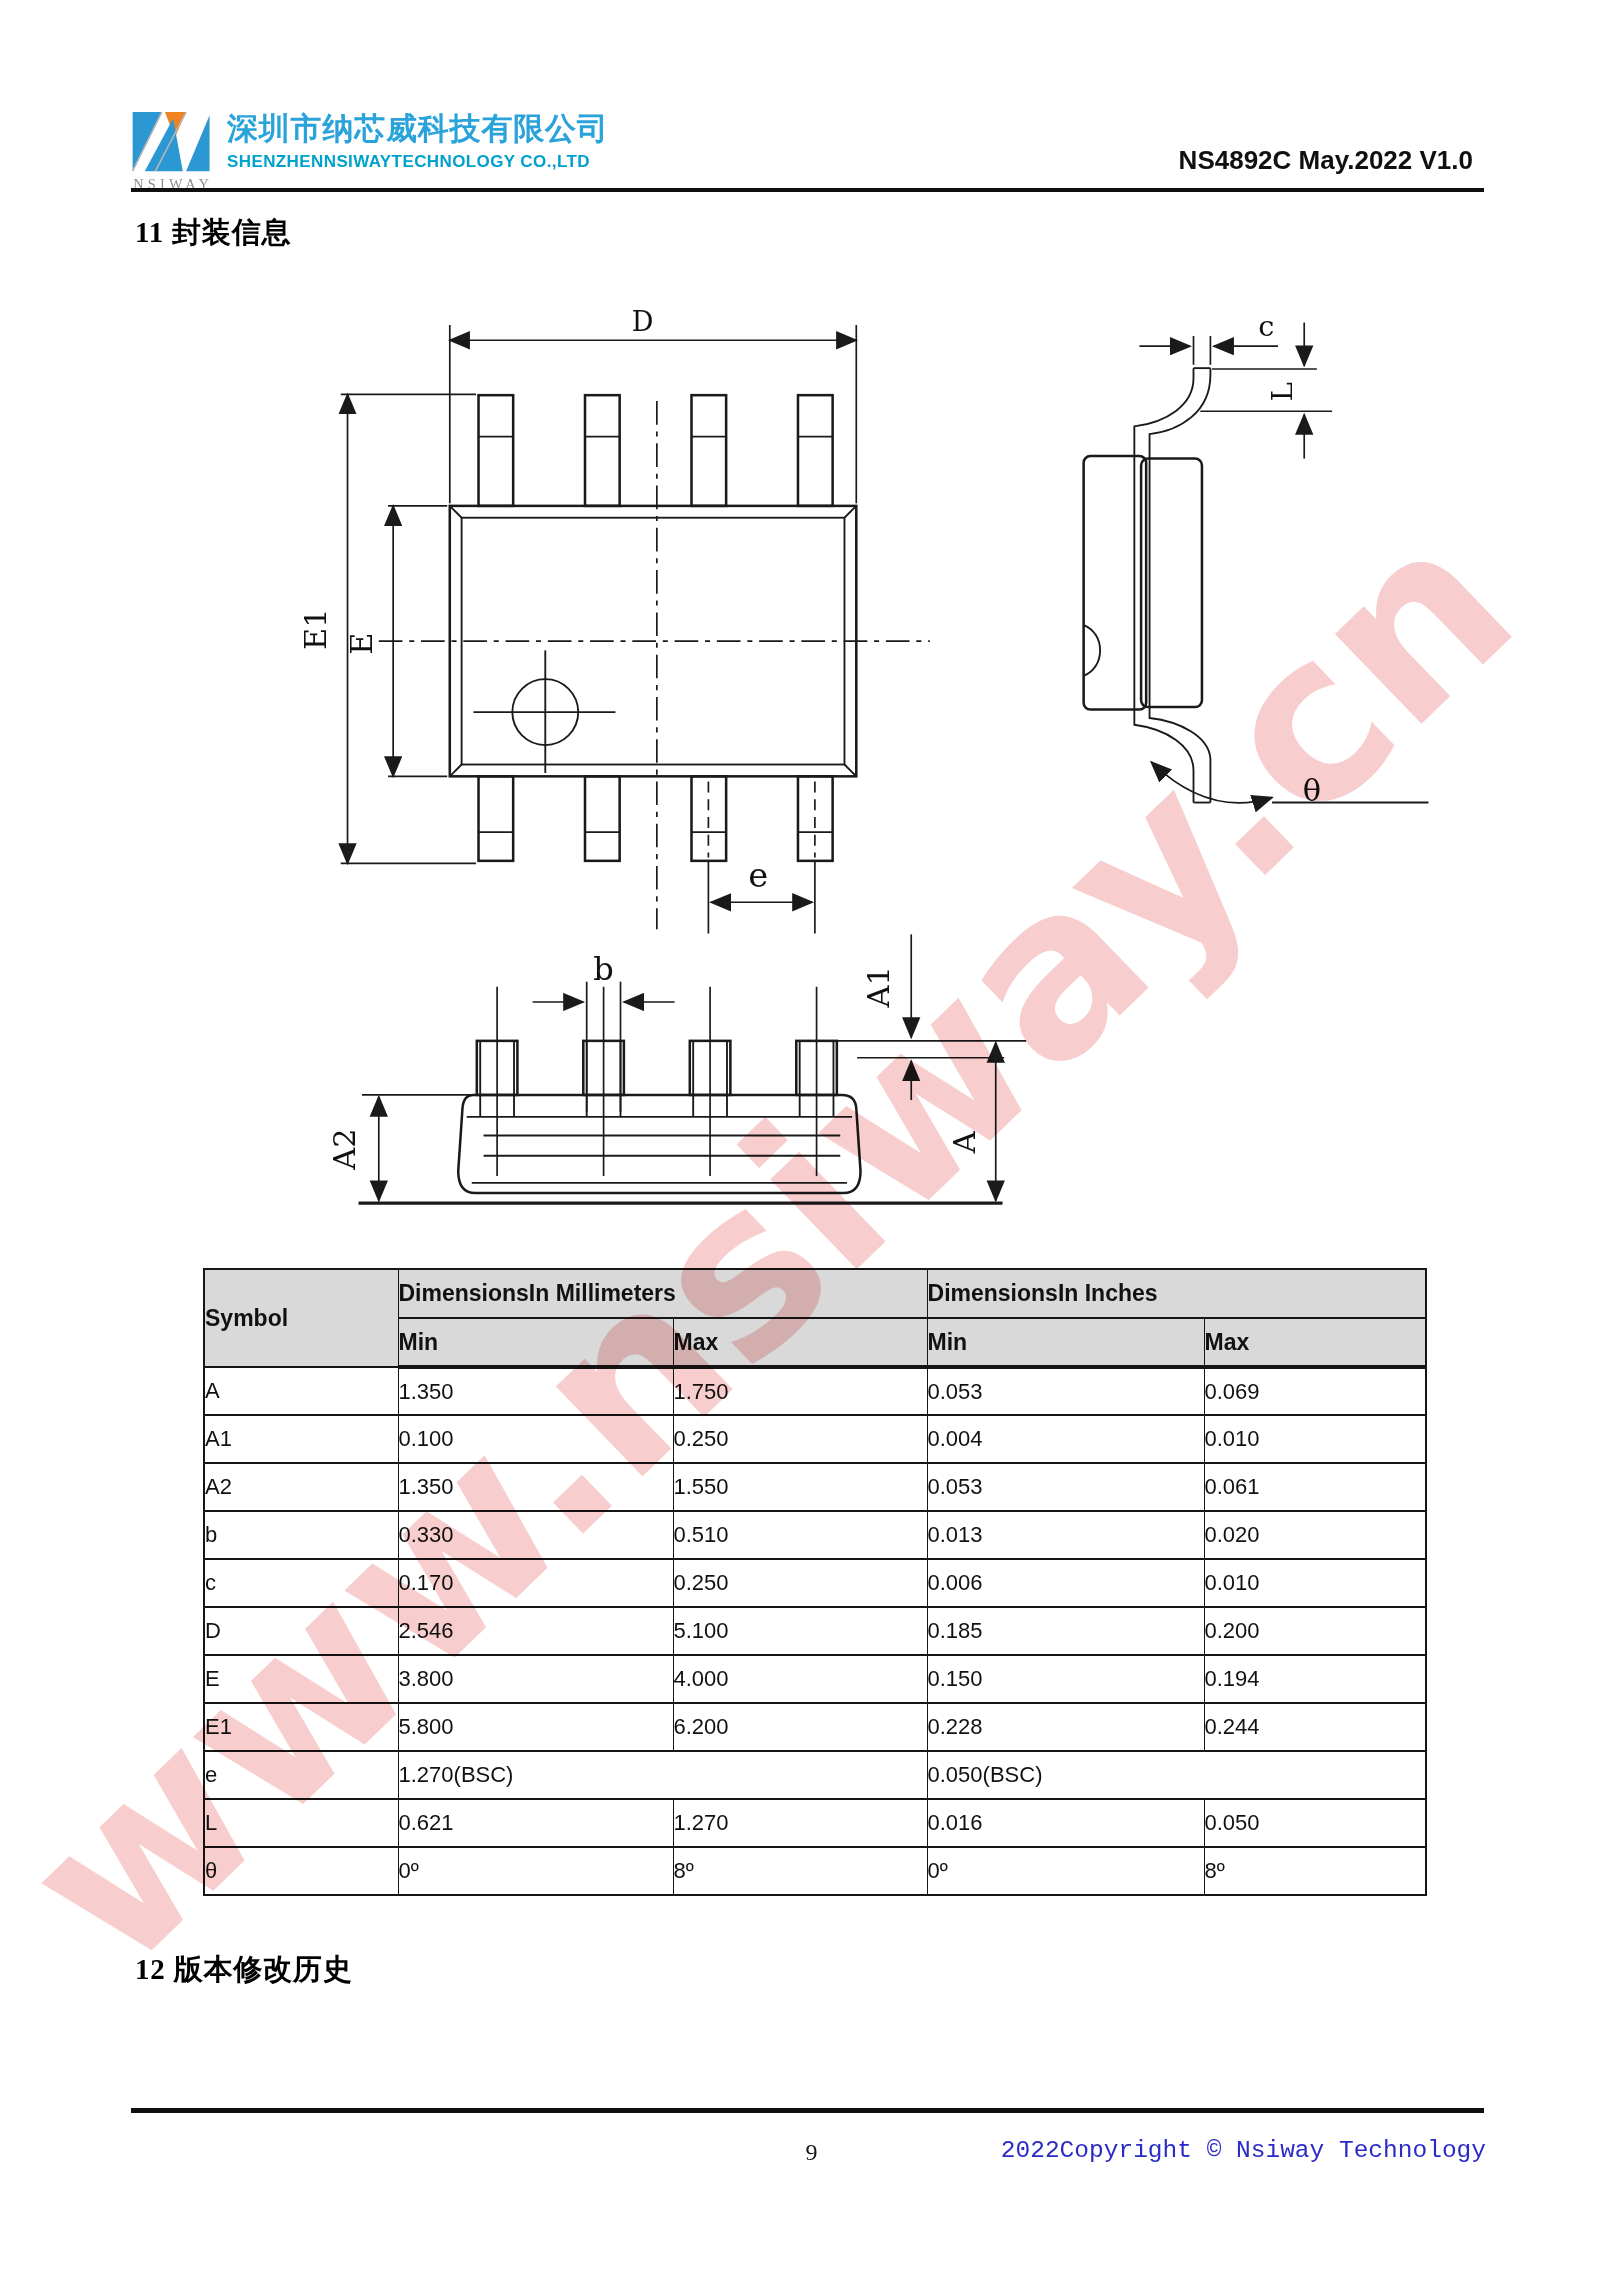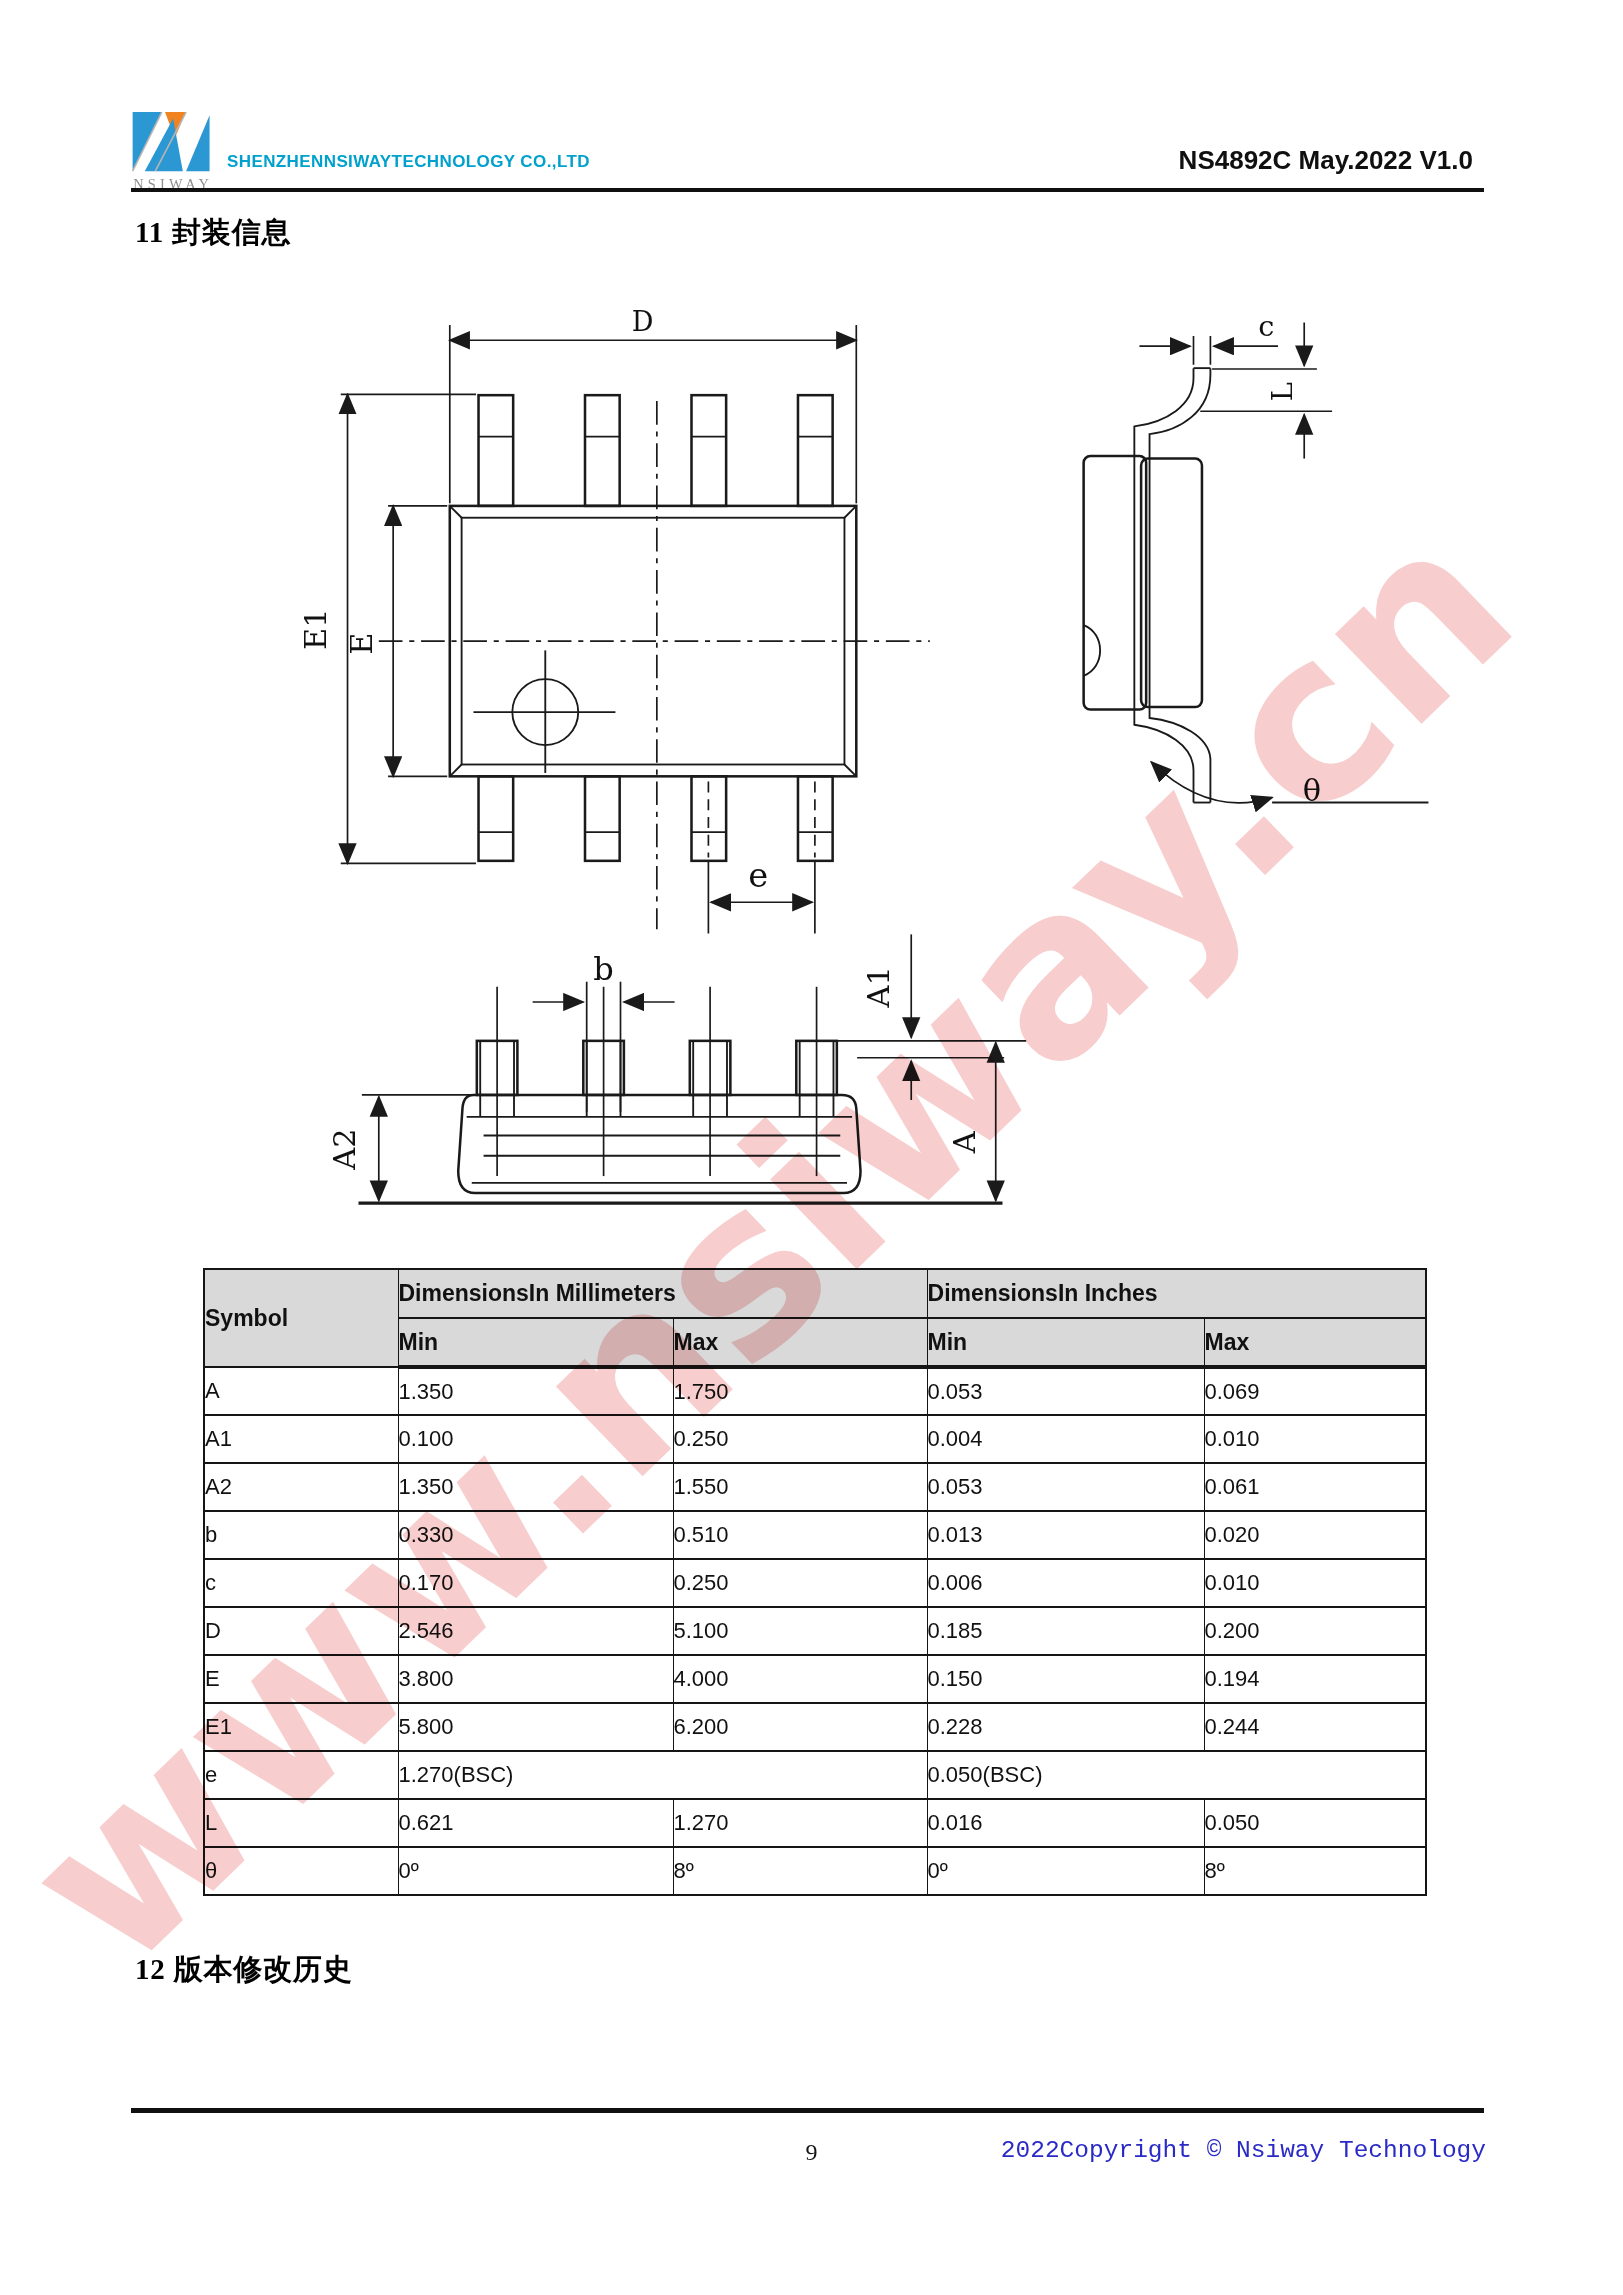"深圳市纳芯威科技有限公司" div.company-cn { html: none -> <div>深圳市纳芯威科技有限公司</div> }
